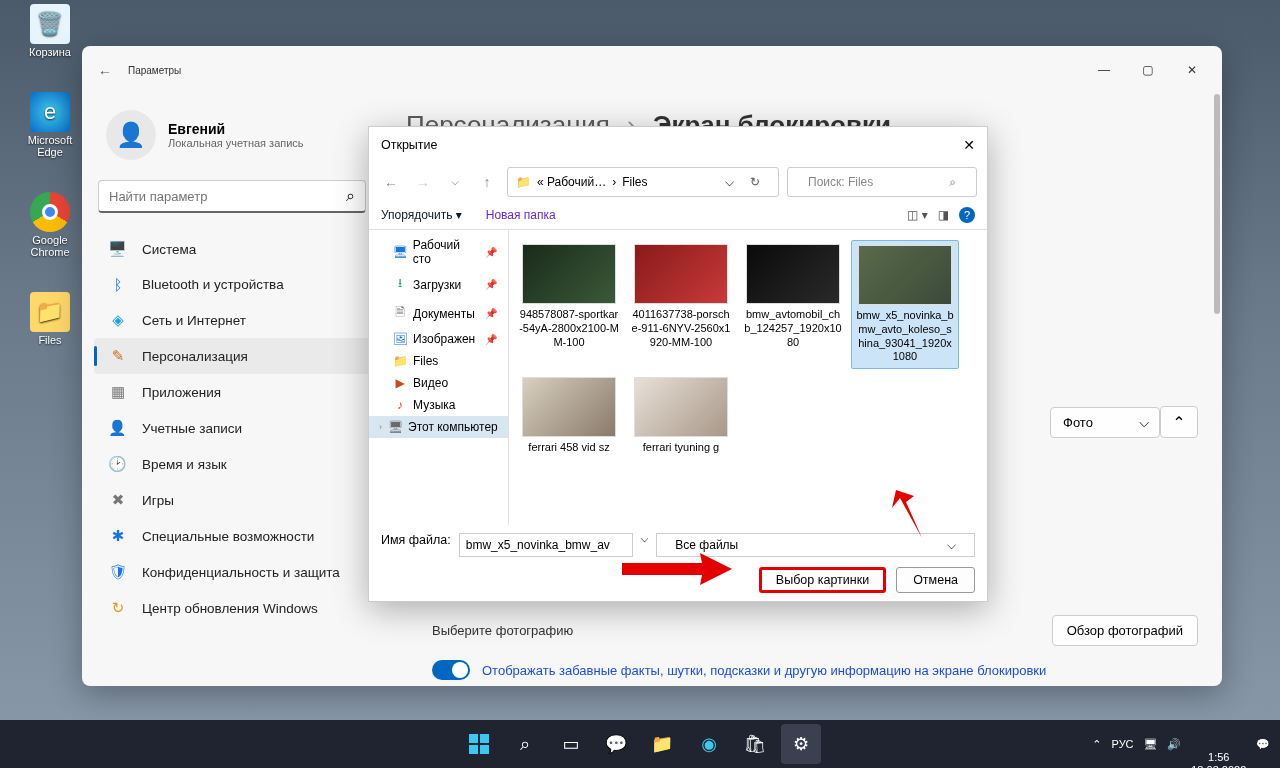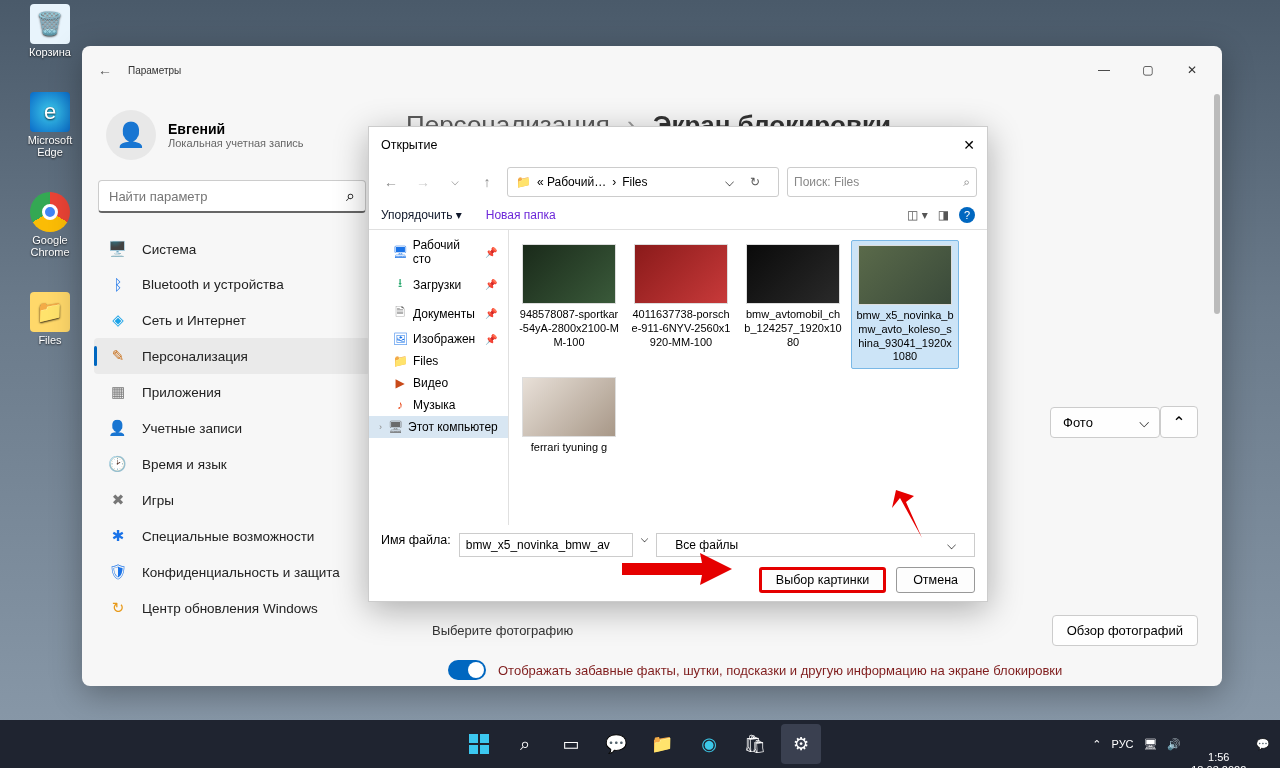"Поиск: Files" .fd-search { padding: 0 6px -> 0 20px }
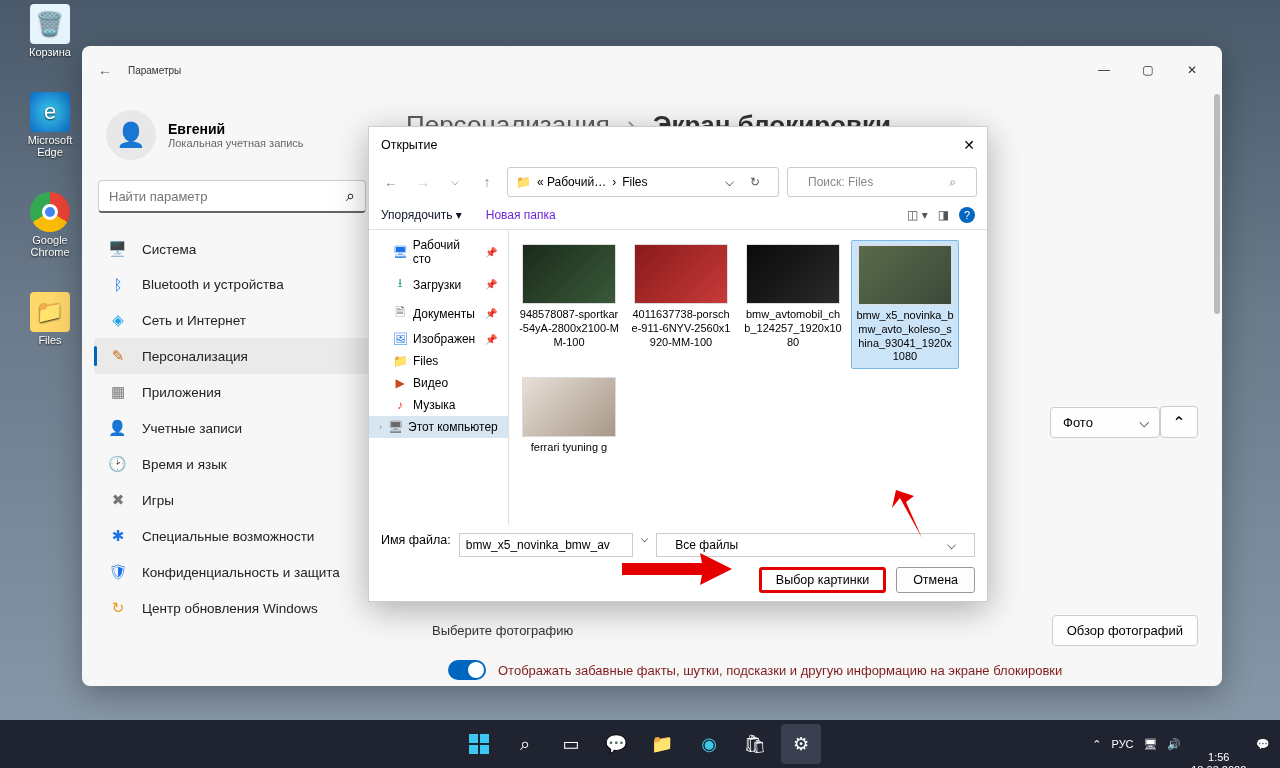"ferrari 458 vid sz" div.fd-file { html: none -> <div> <div></div> <div>ferrari 458 vid sz</div> </div> }
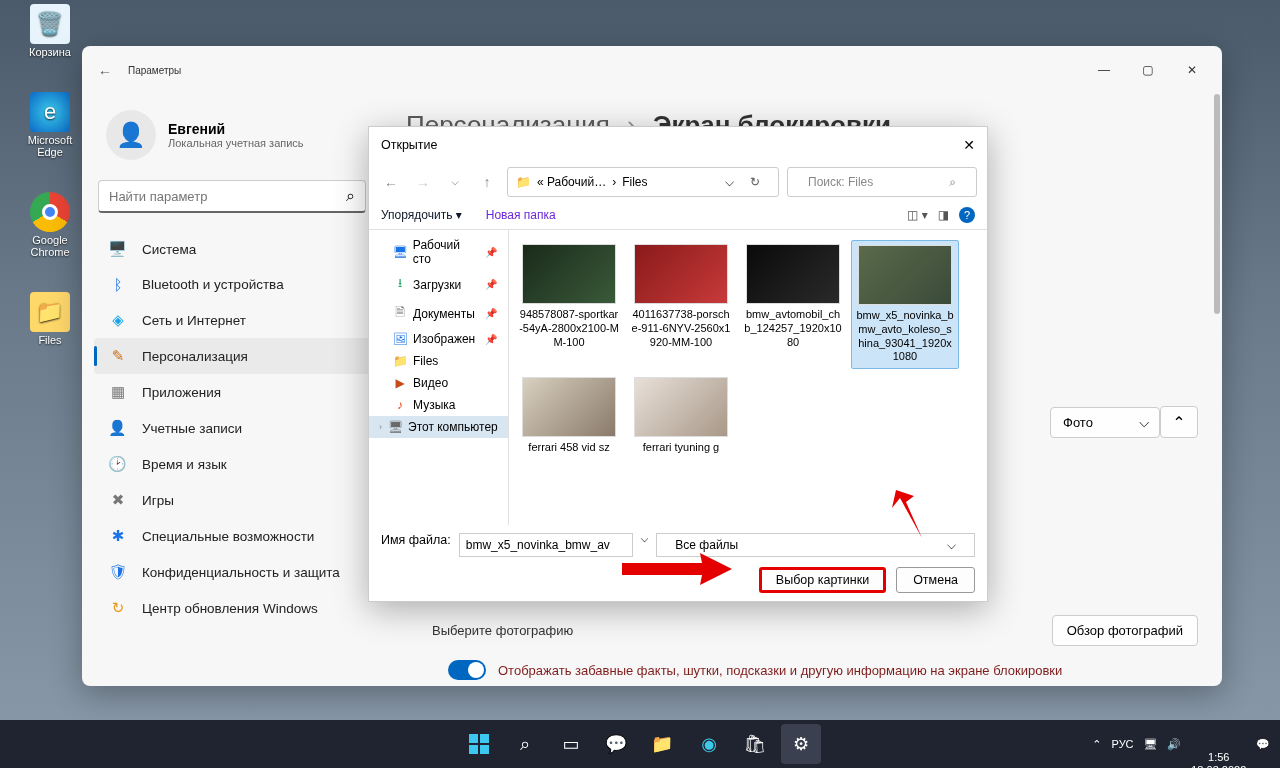"Отображать забавные факты, шутки," .show-facts-row { color: #7f1d1d -> #1d4ed8; margin-left: 16px -> none }
